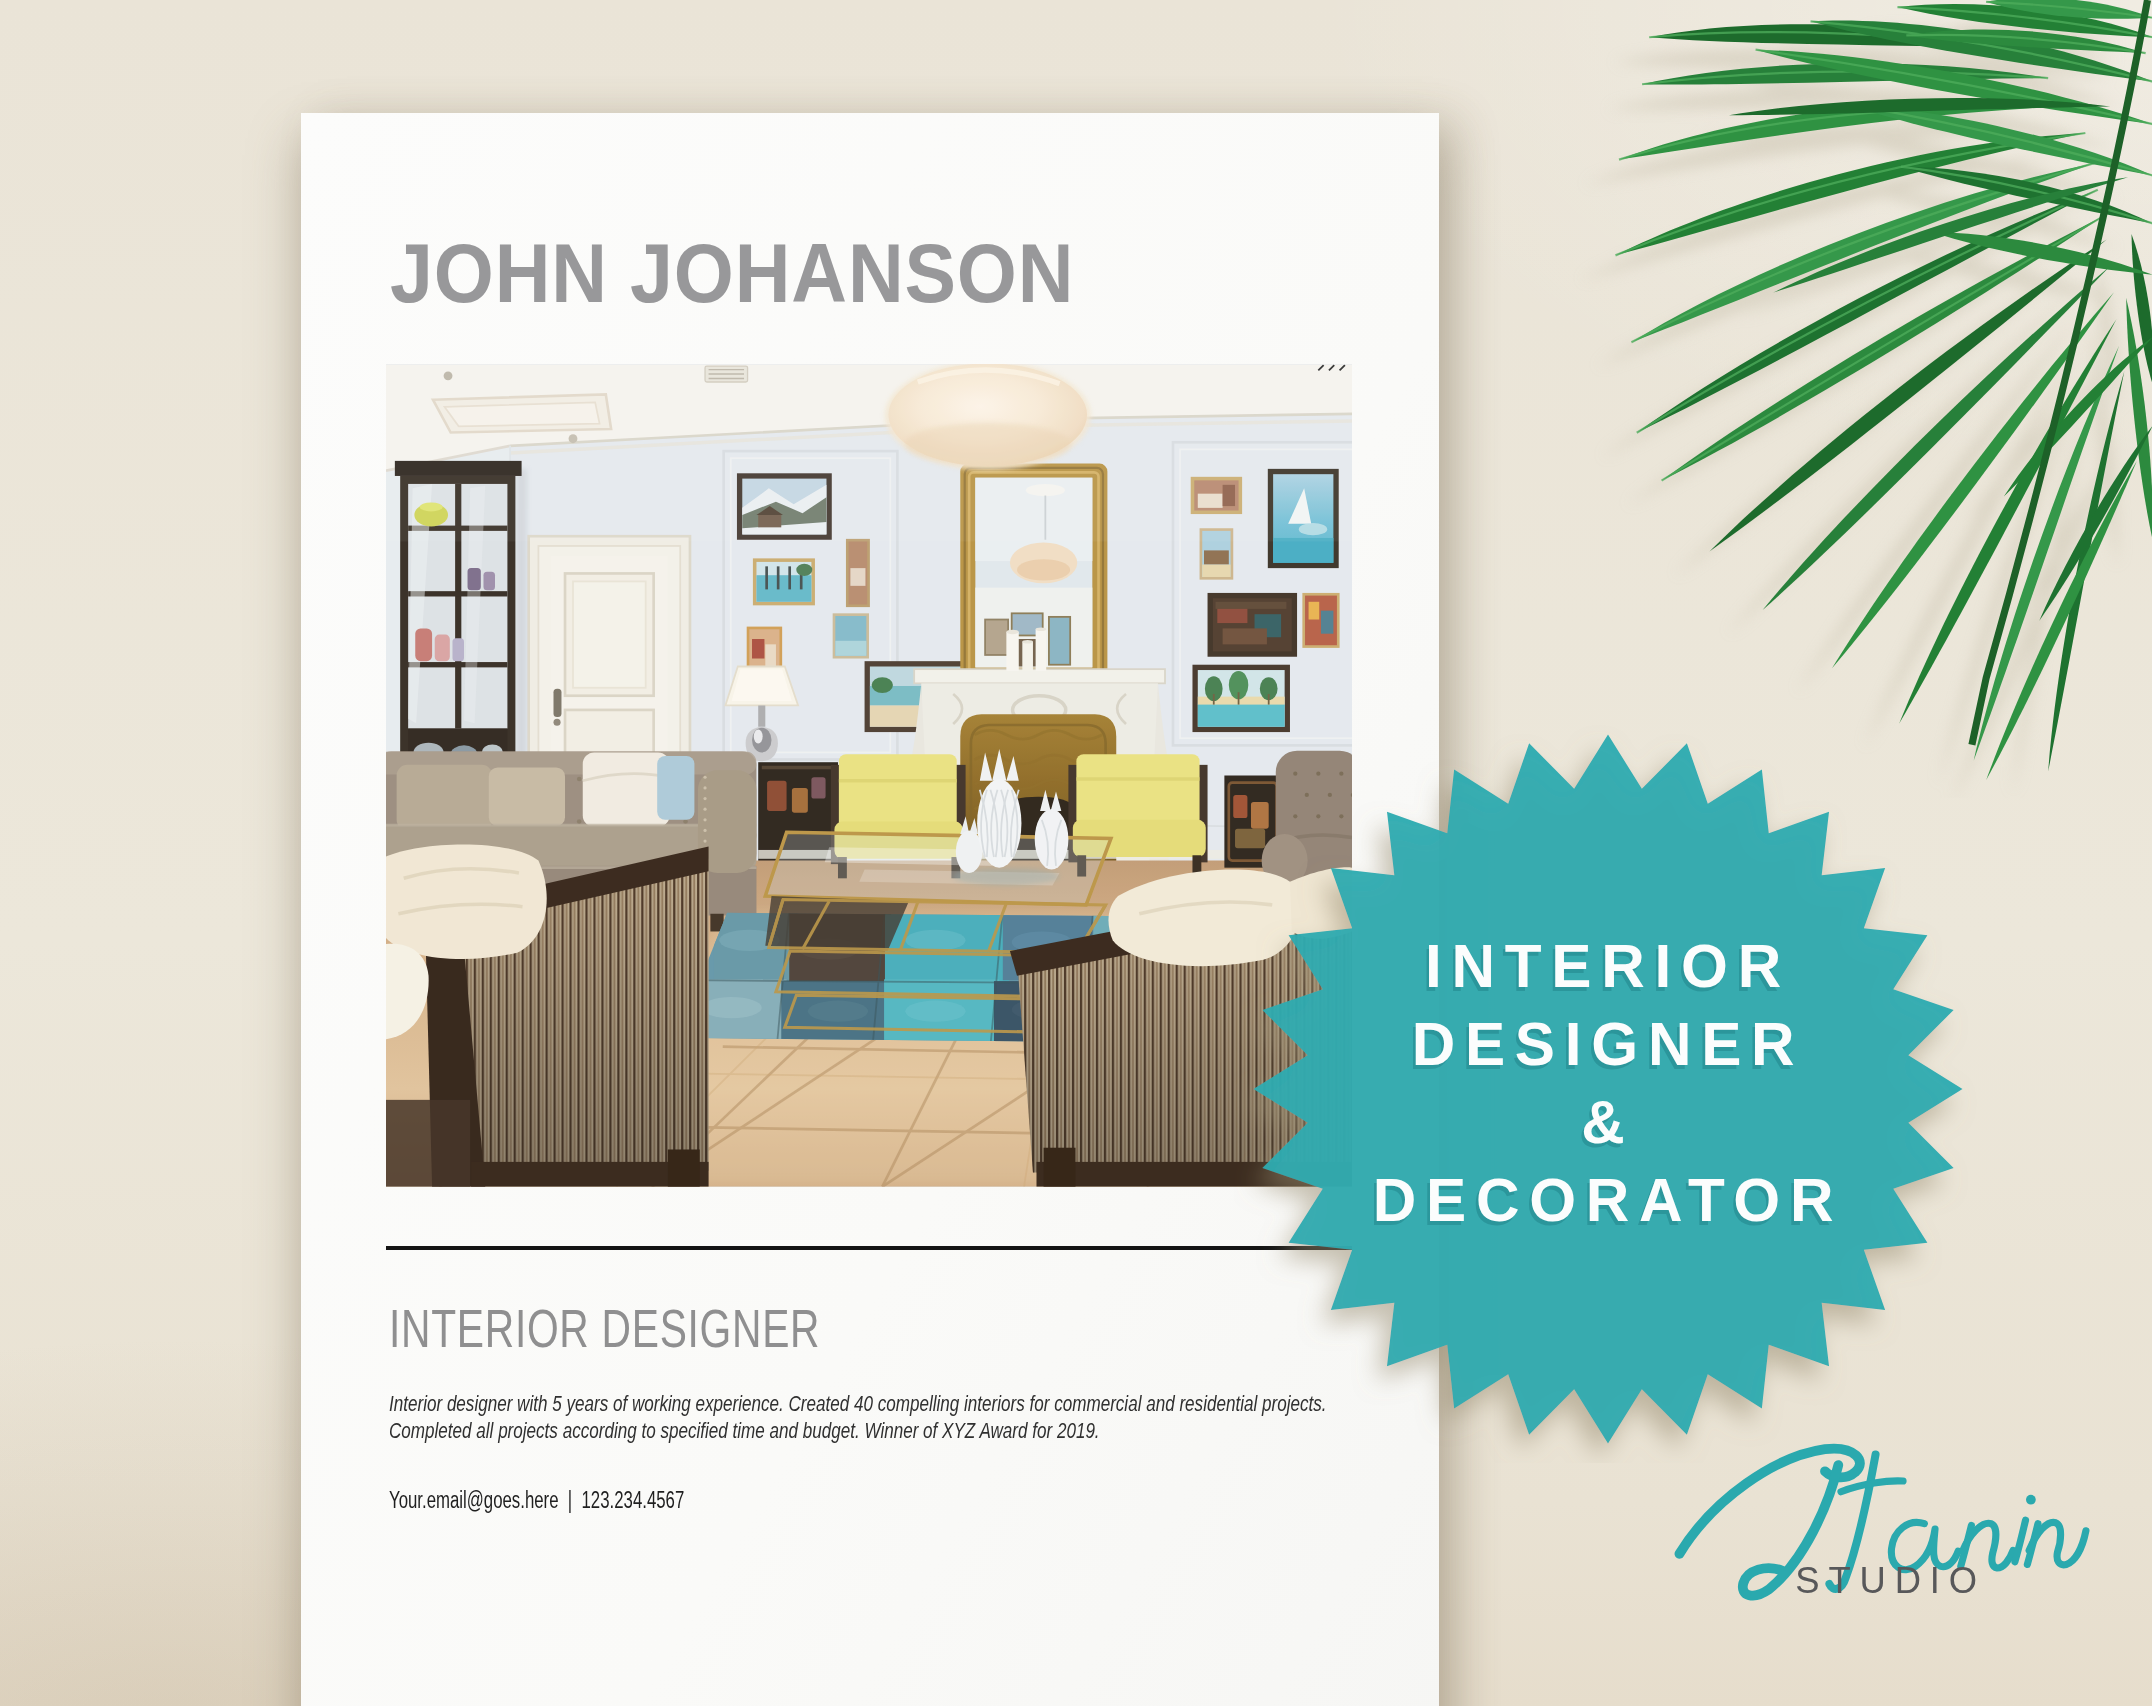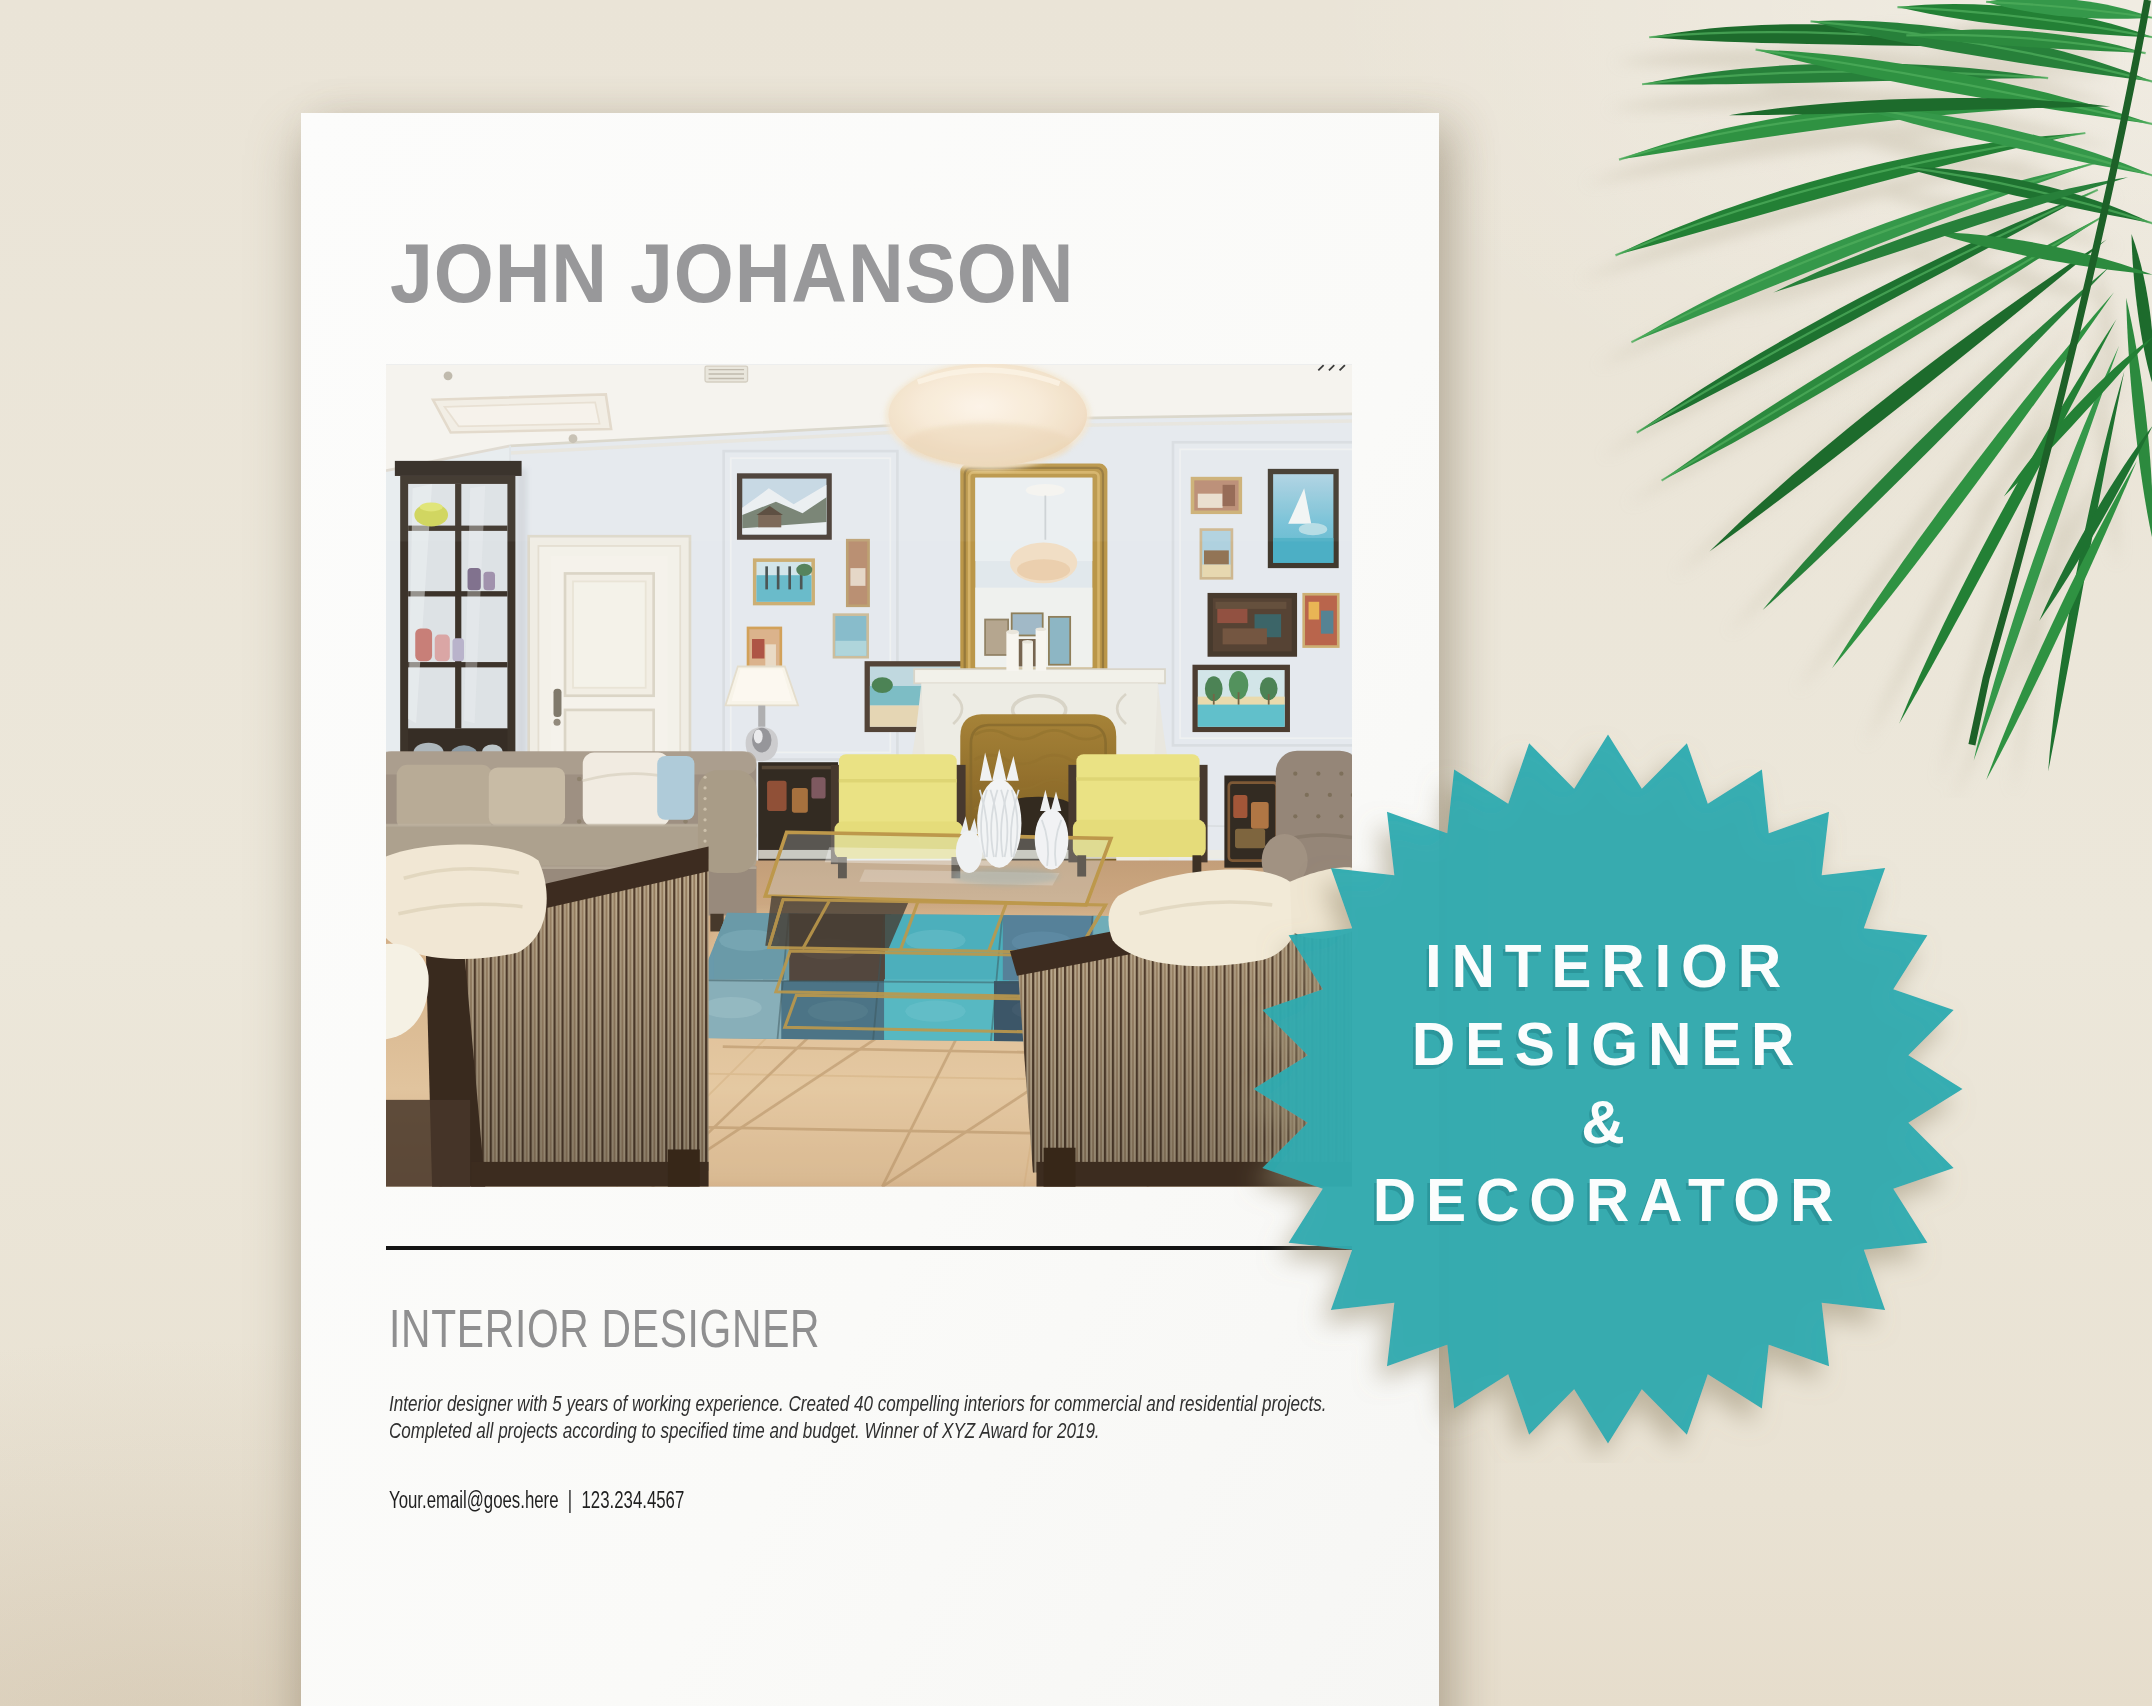"STUDIO" div.abs { html: none -> <div> <svg> <g> <path></path> <path></path> <path></path> <path></path> <path></path> <path></path> <path></path> <path></path> <circle></circle> <path></path> <path></path> </g> <text>STUDIO</text> </svg> </div> }
